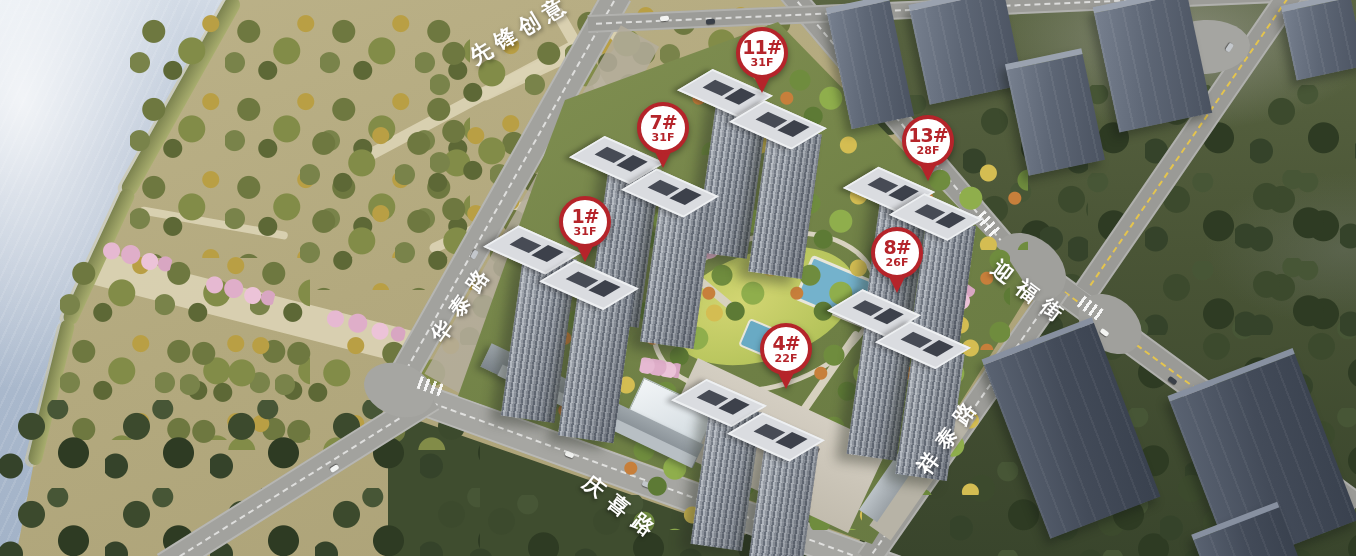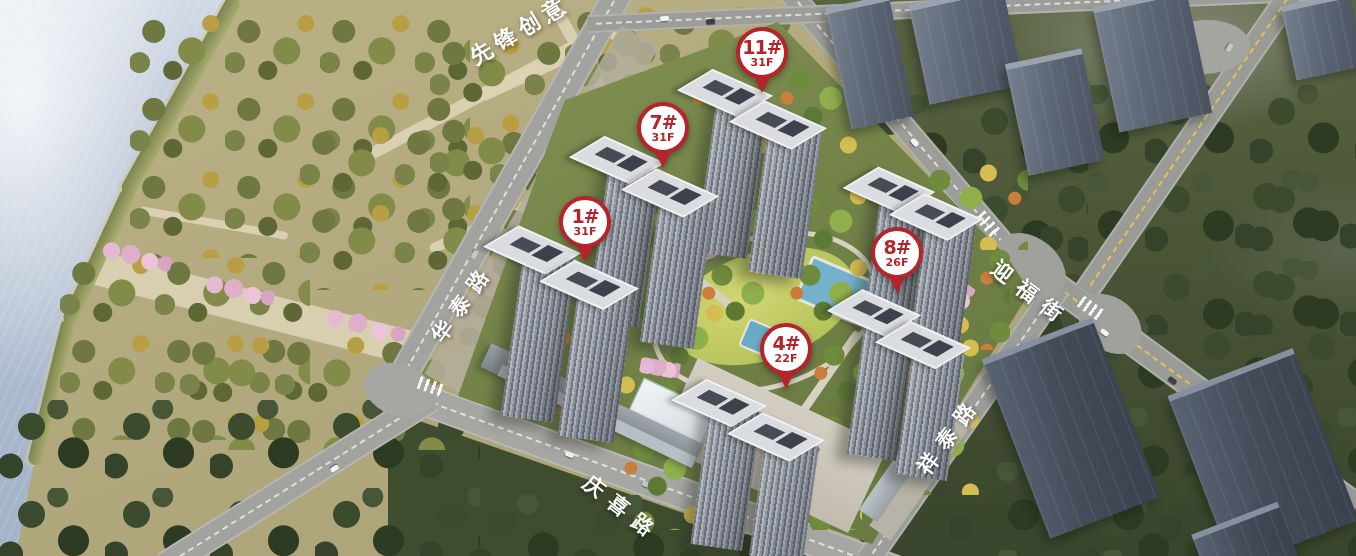"13#" div.pin { html: none -> <div> <div> <div>13#</div> <div>28F</div> </div> <div></div> </div> }
